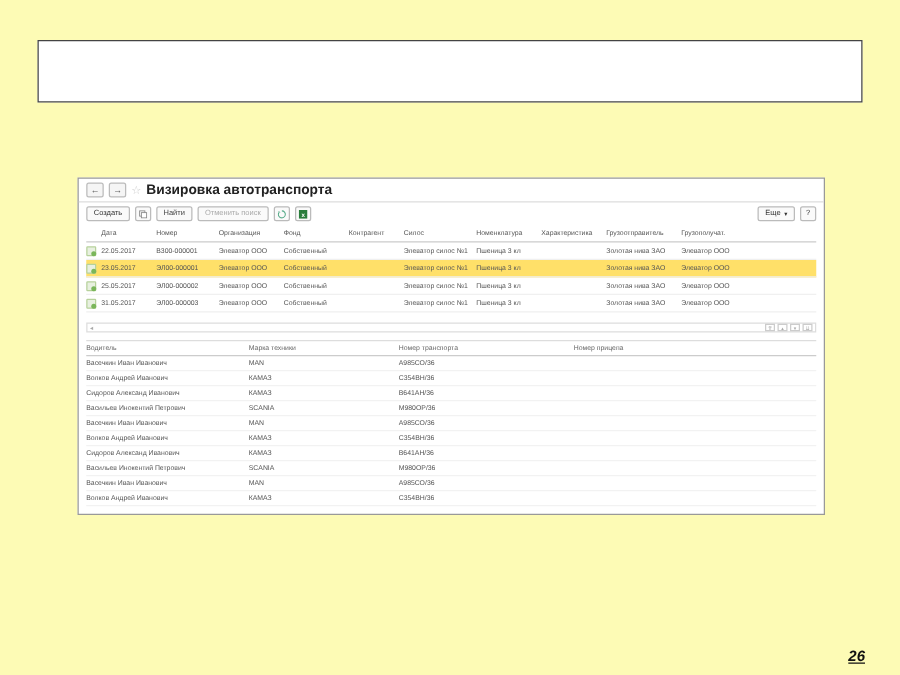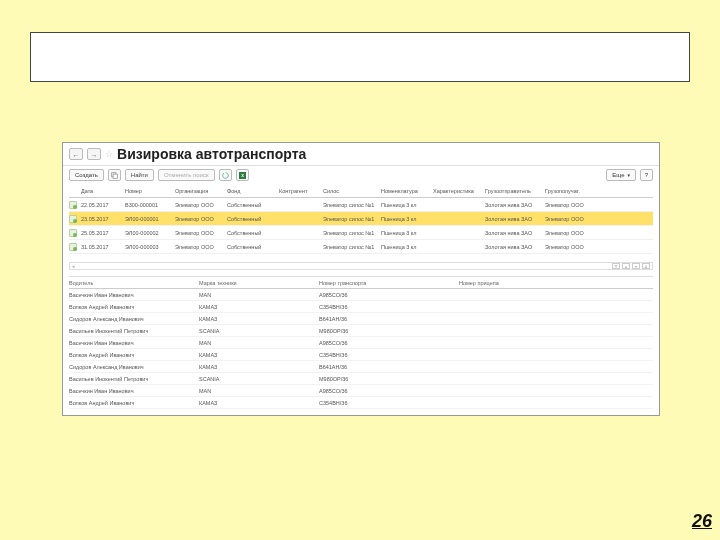"Визировка автотранспорта" .title-text { font-size: 14px -> 11px }
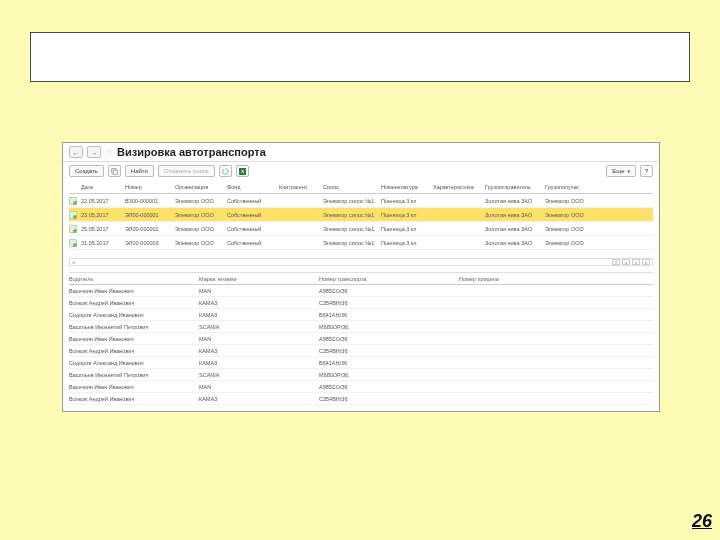"26" .page-num { font-size: 18px -> 12px; right: 8px -> 28px }
